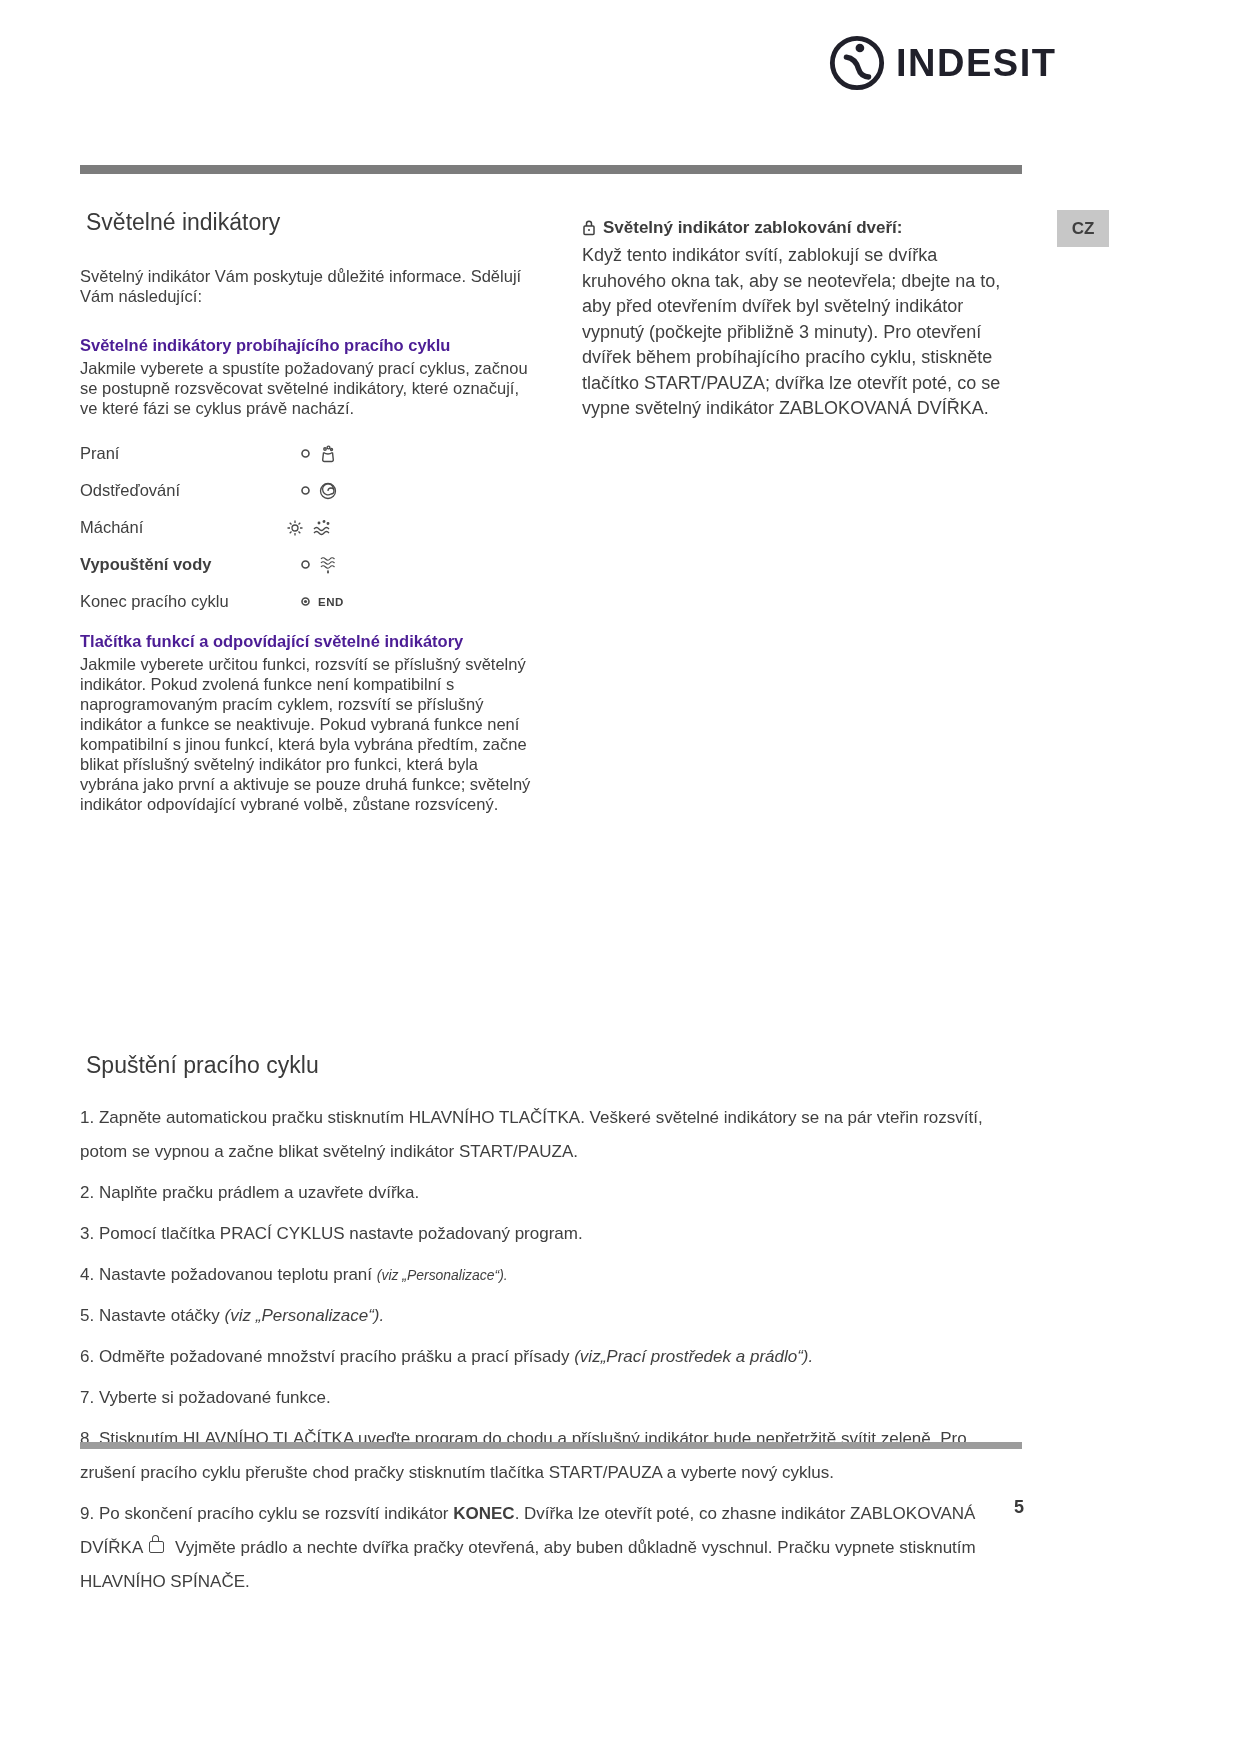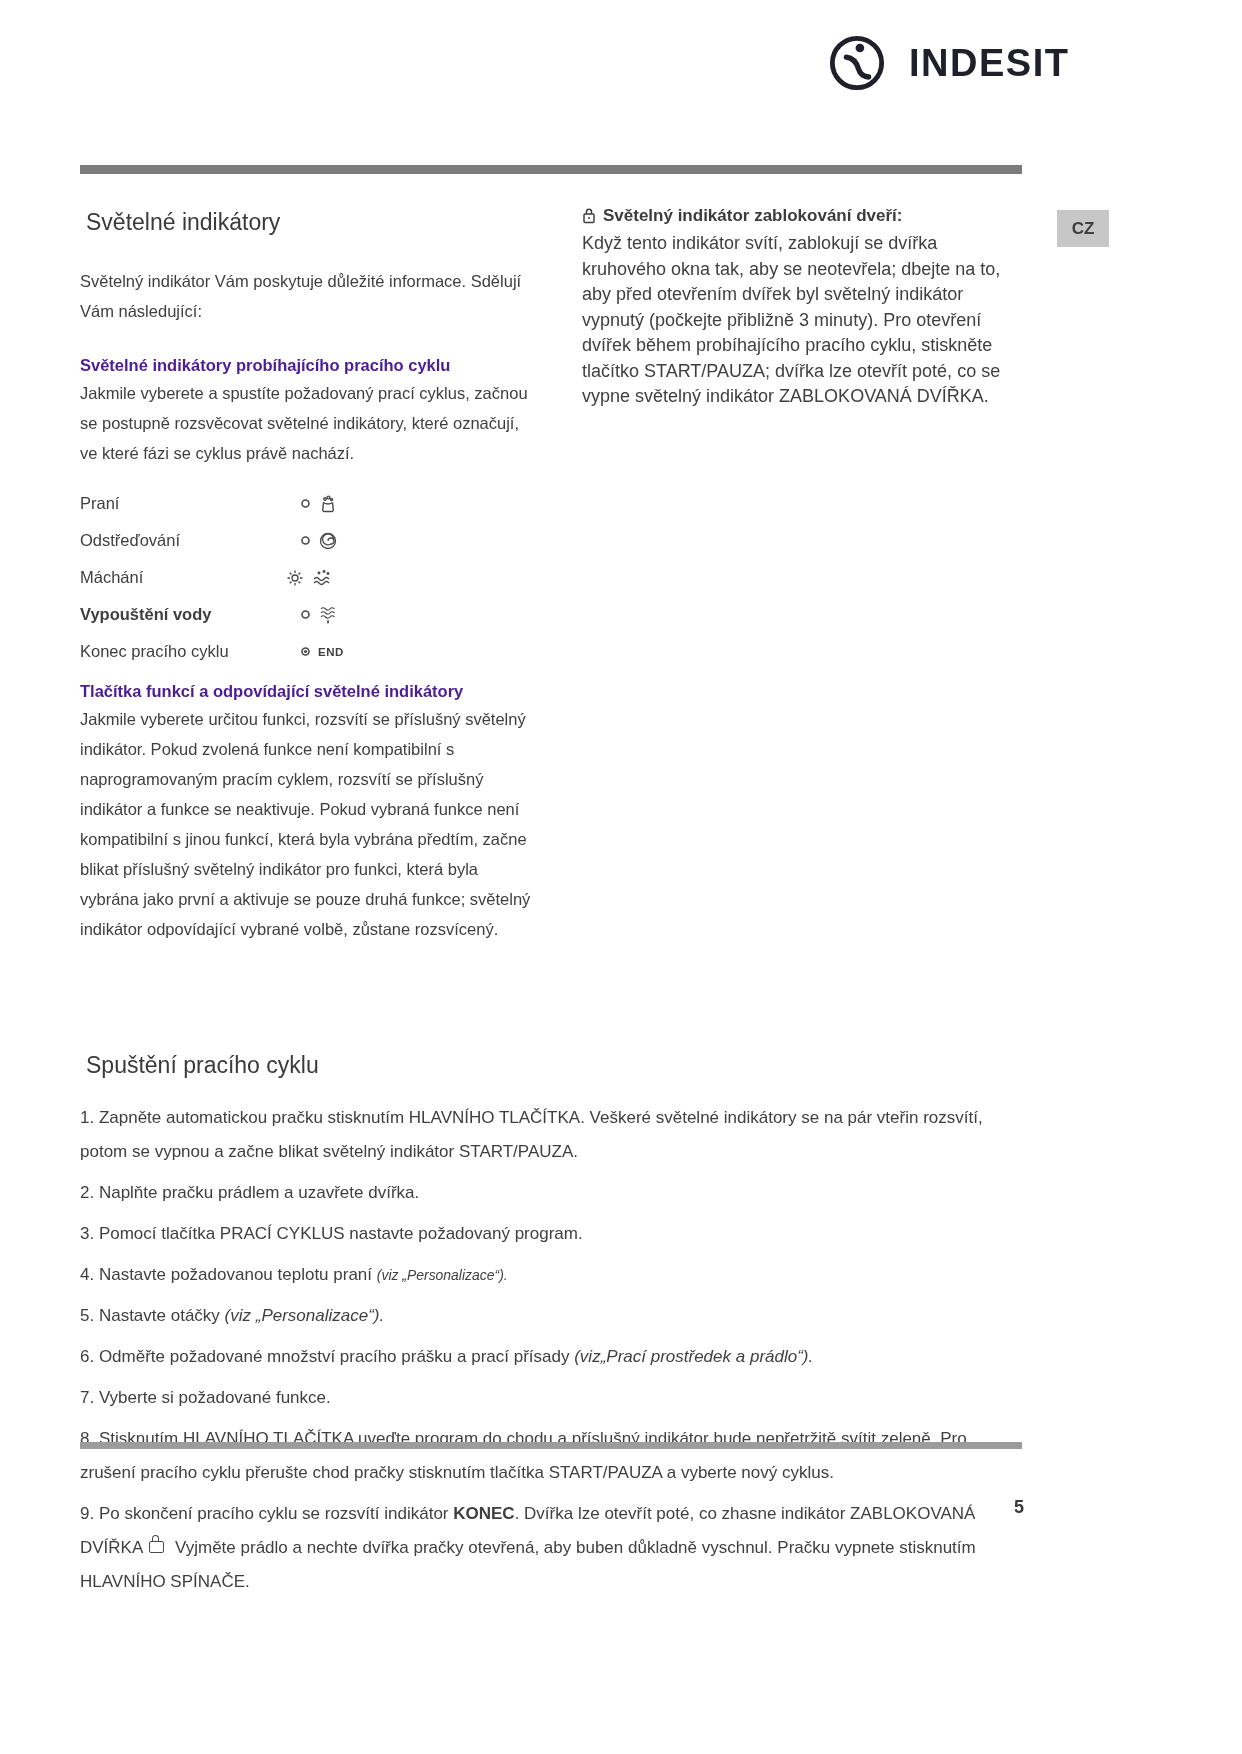"INDESIT" .logo { gap: 23px -> 10px }
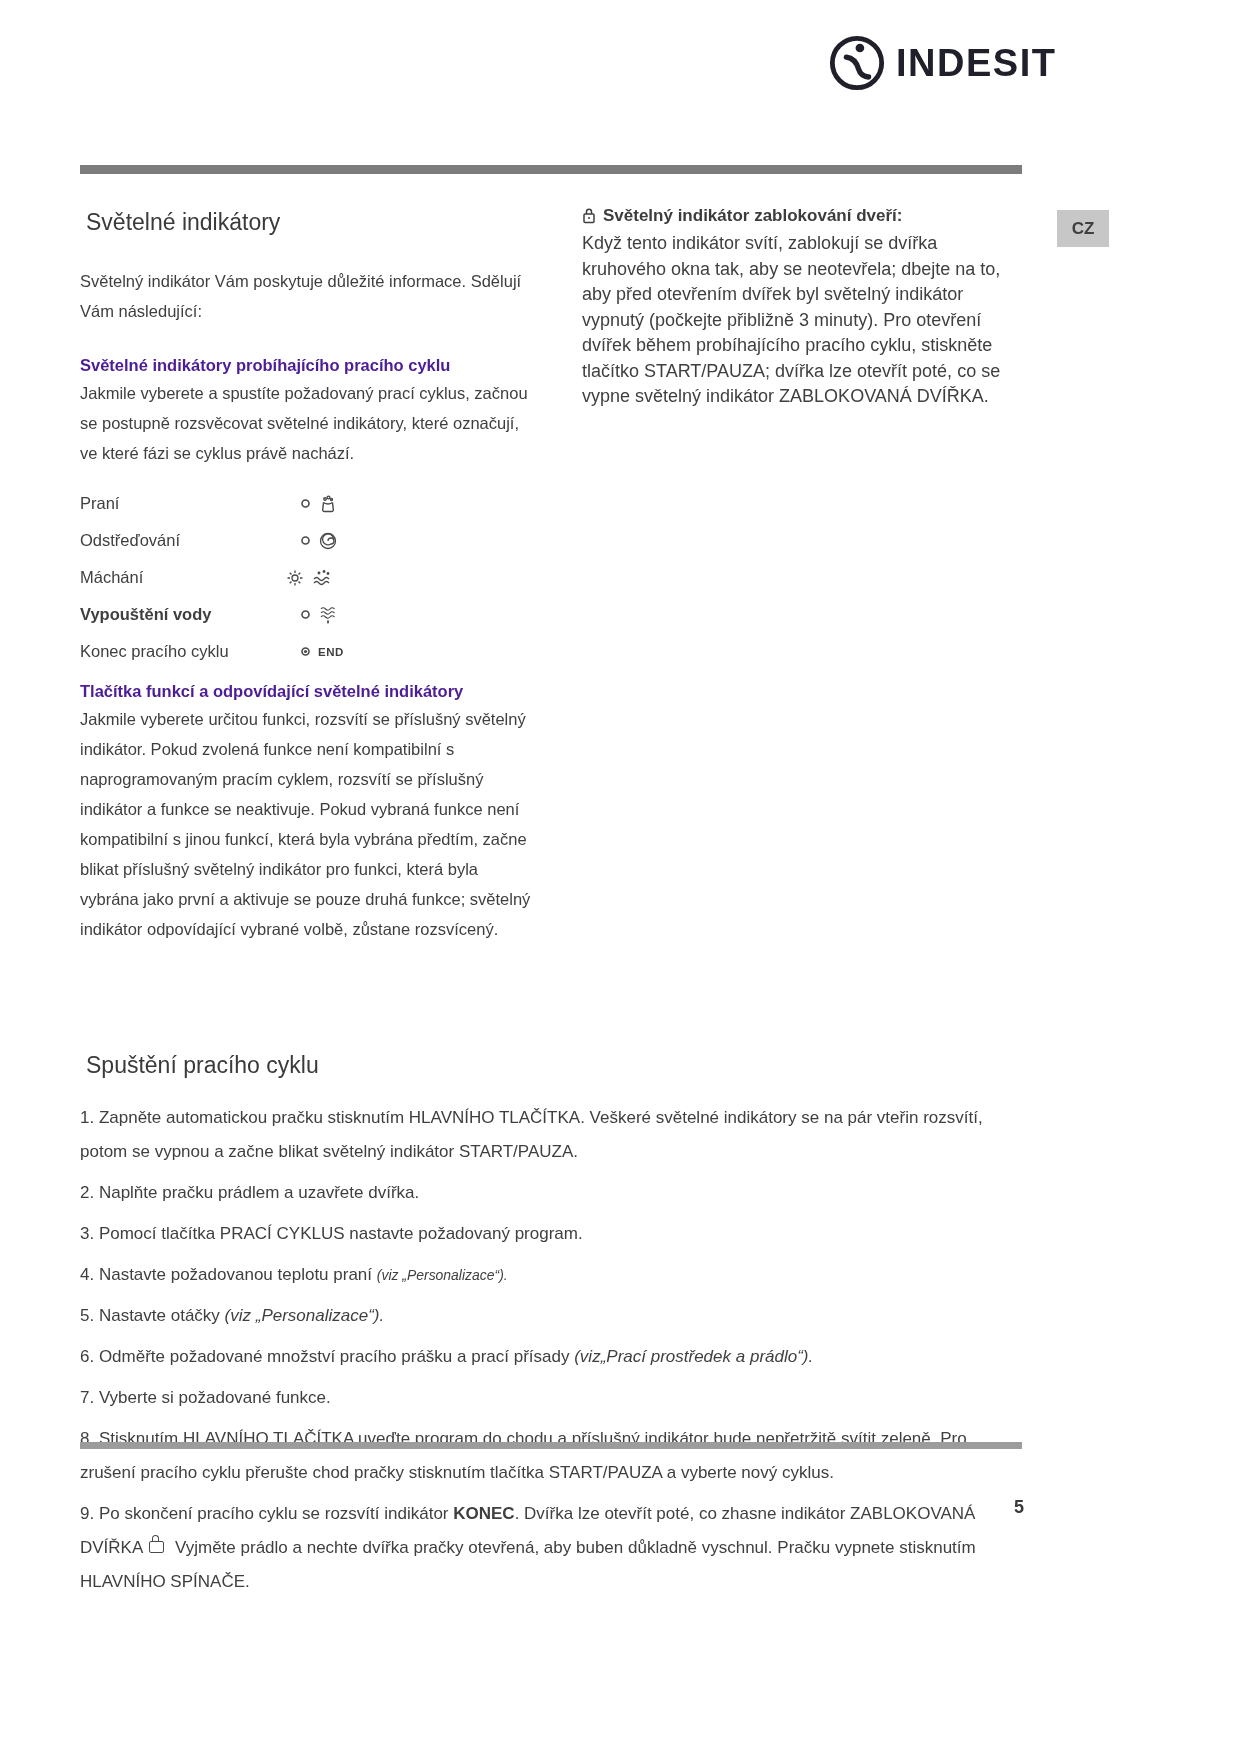"Světelný indikátor zablokování dveří:" .door-head { margin: 0 0 5px 0 -> 12px 0 5px 0 }
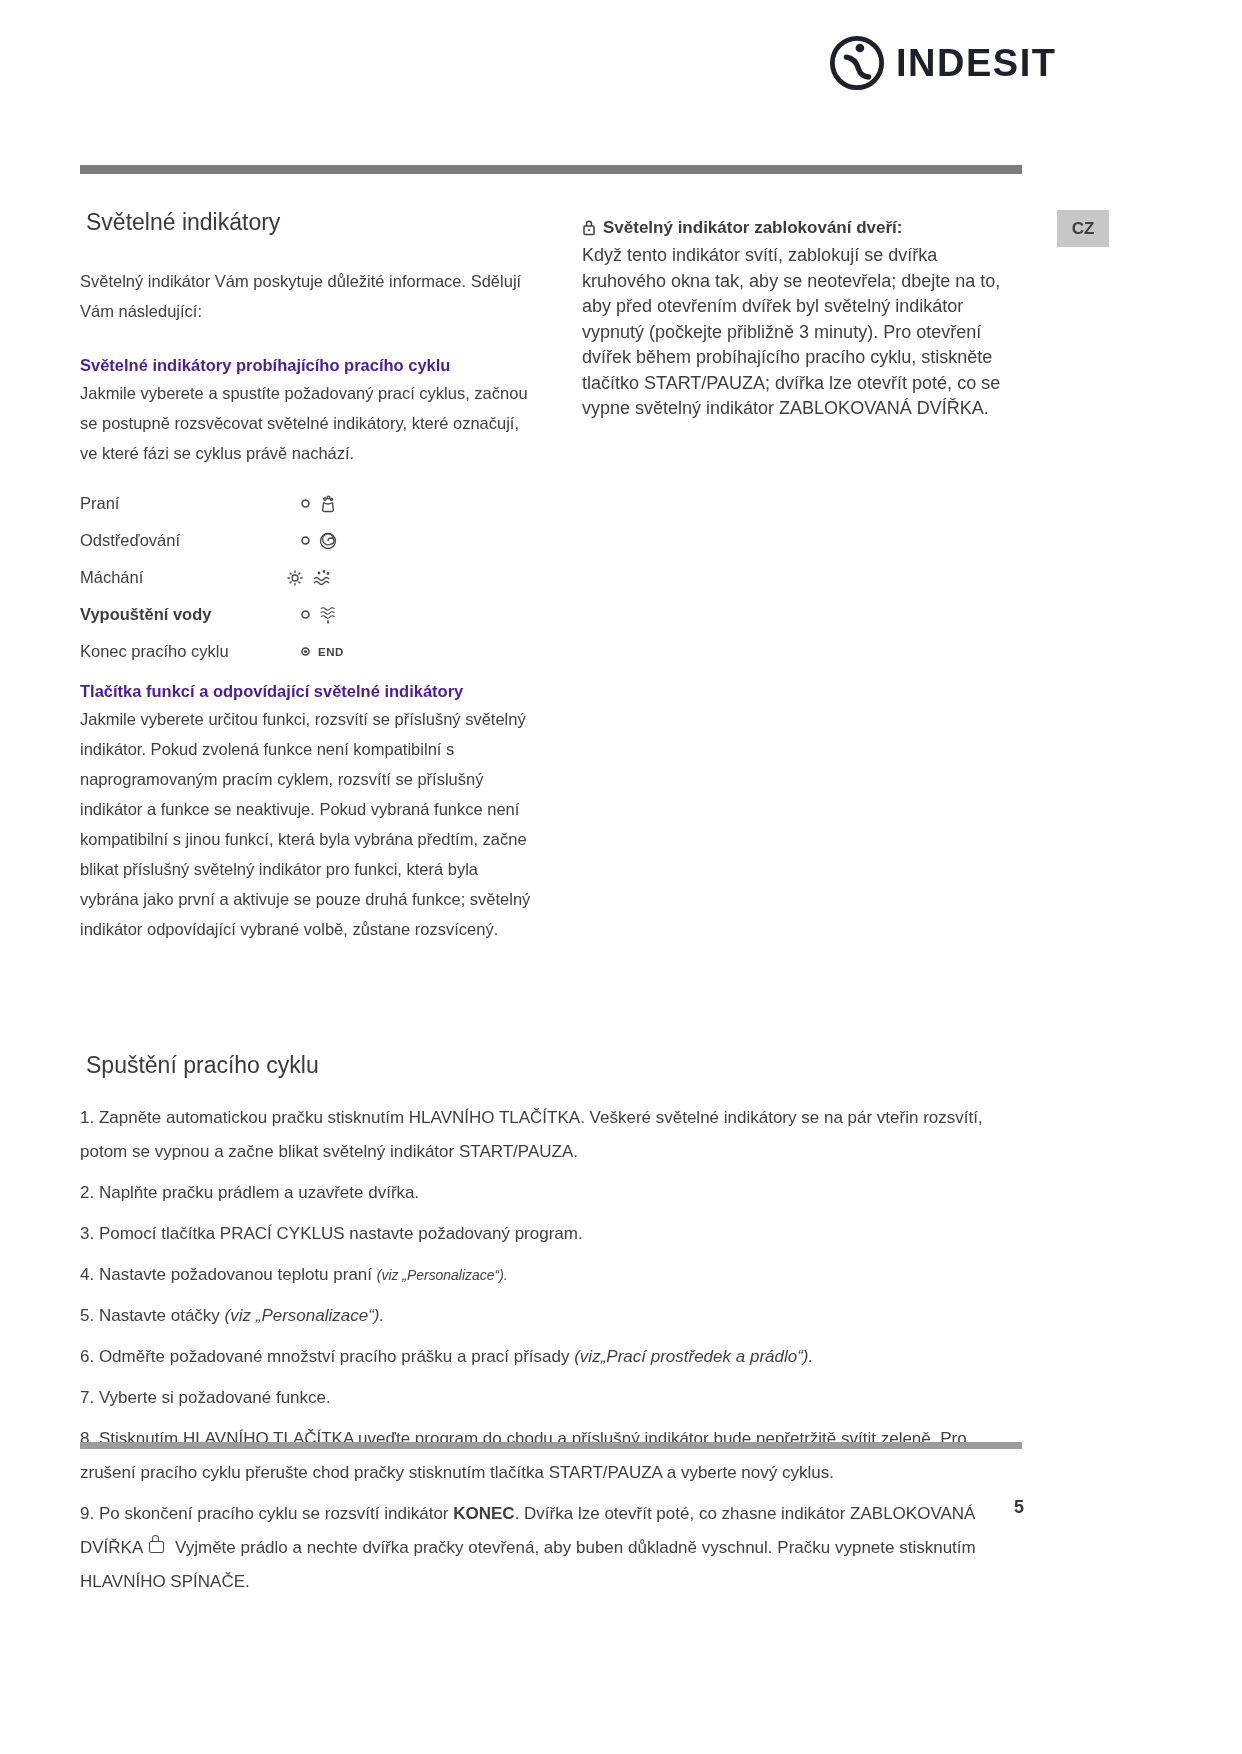"Světelný indikátor Vám poskytuje" .body-text { line-height: 30px -> 20px }
